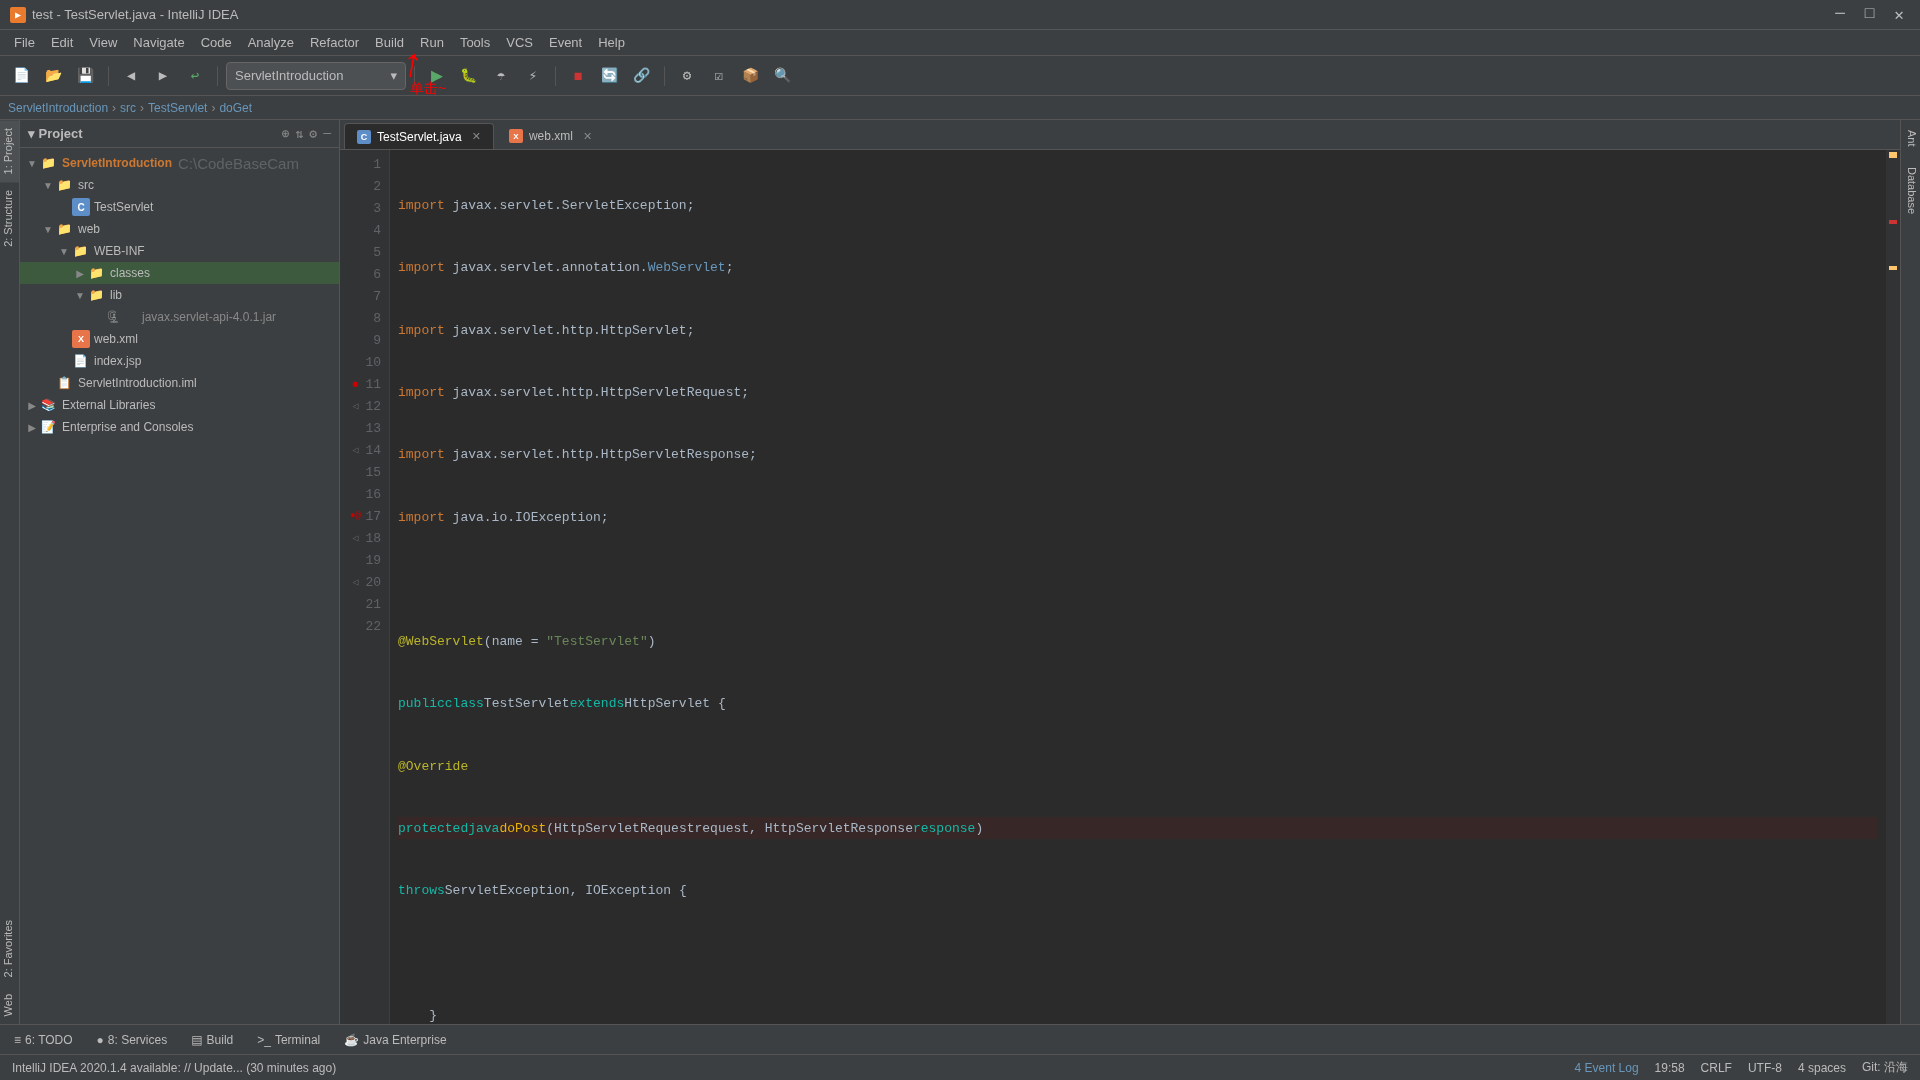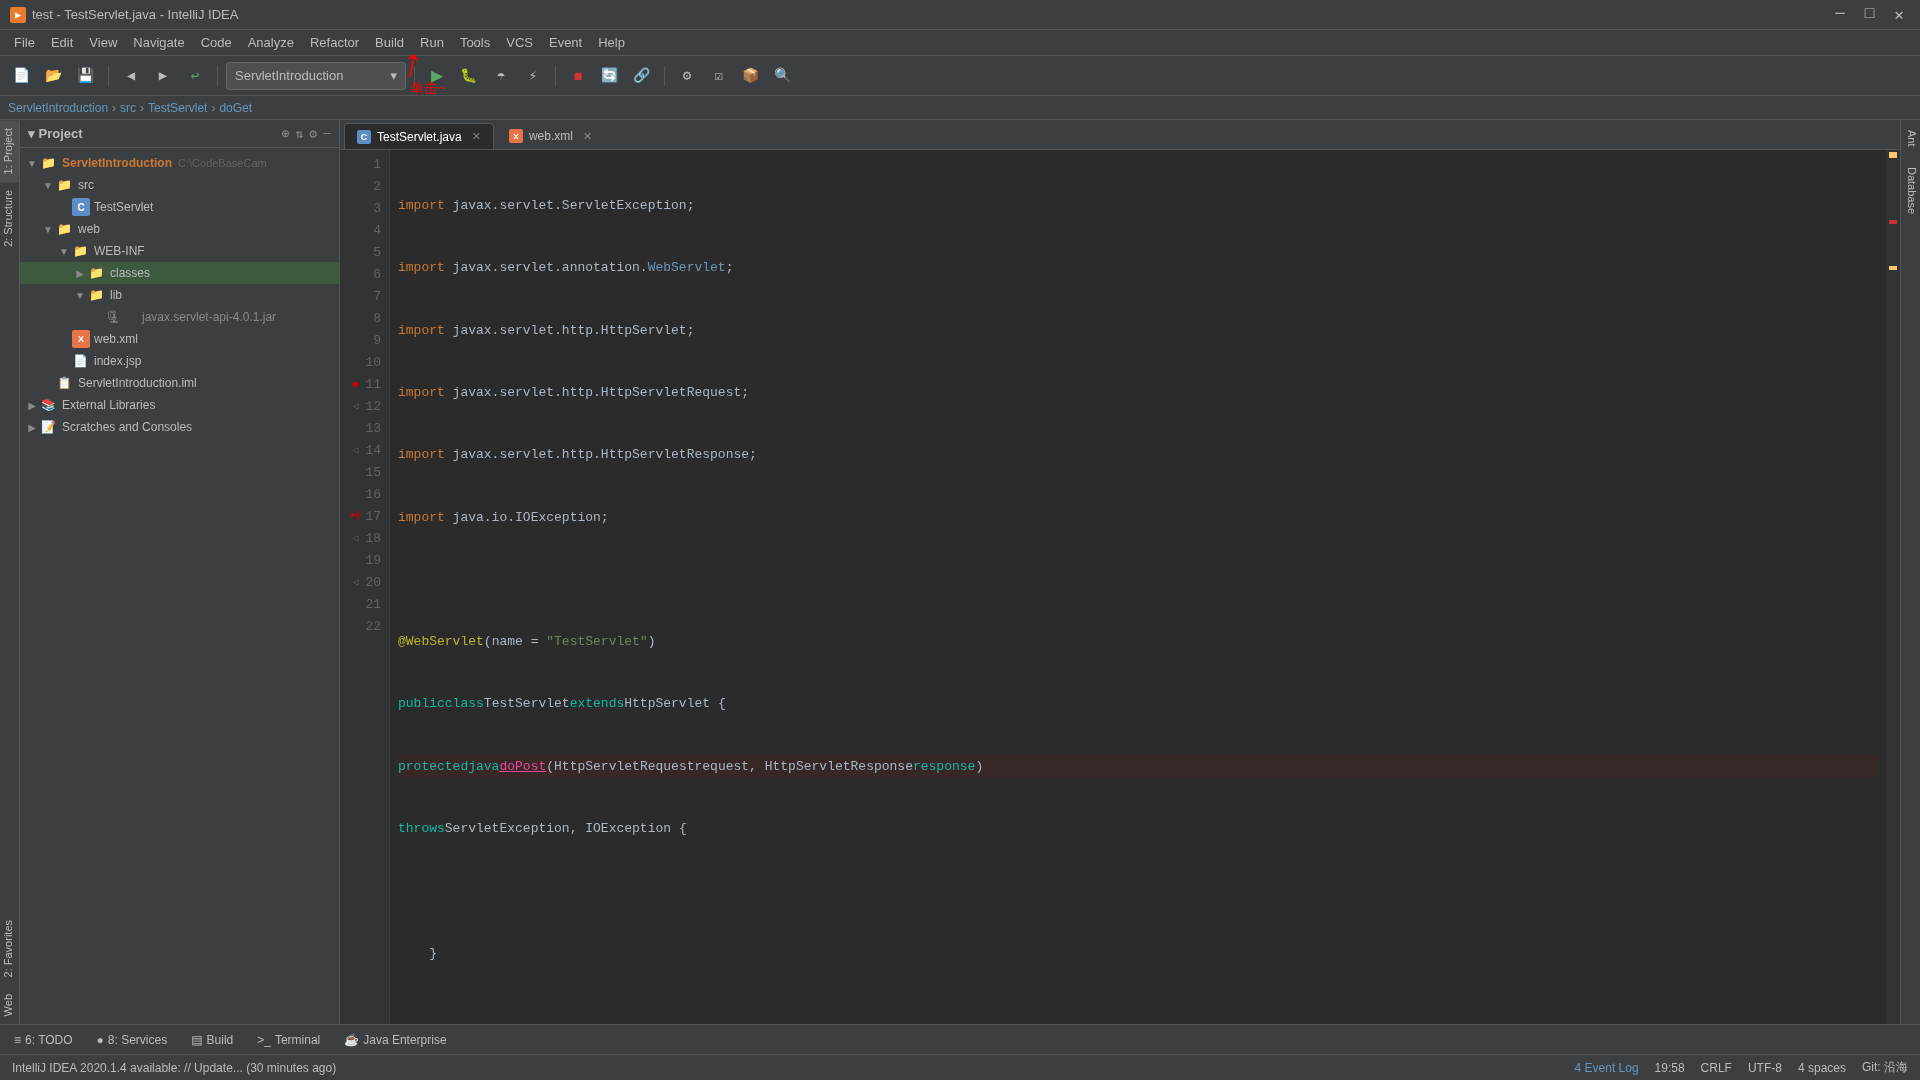"C:\CodeBaseCam" span { font-size: 11px -> 15px }
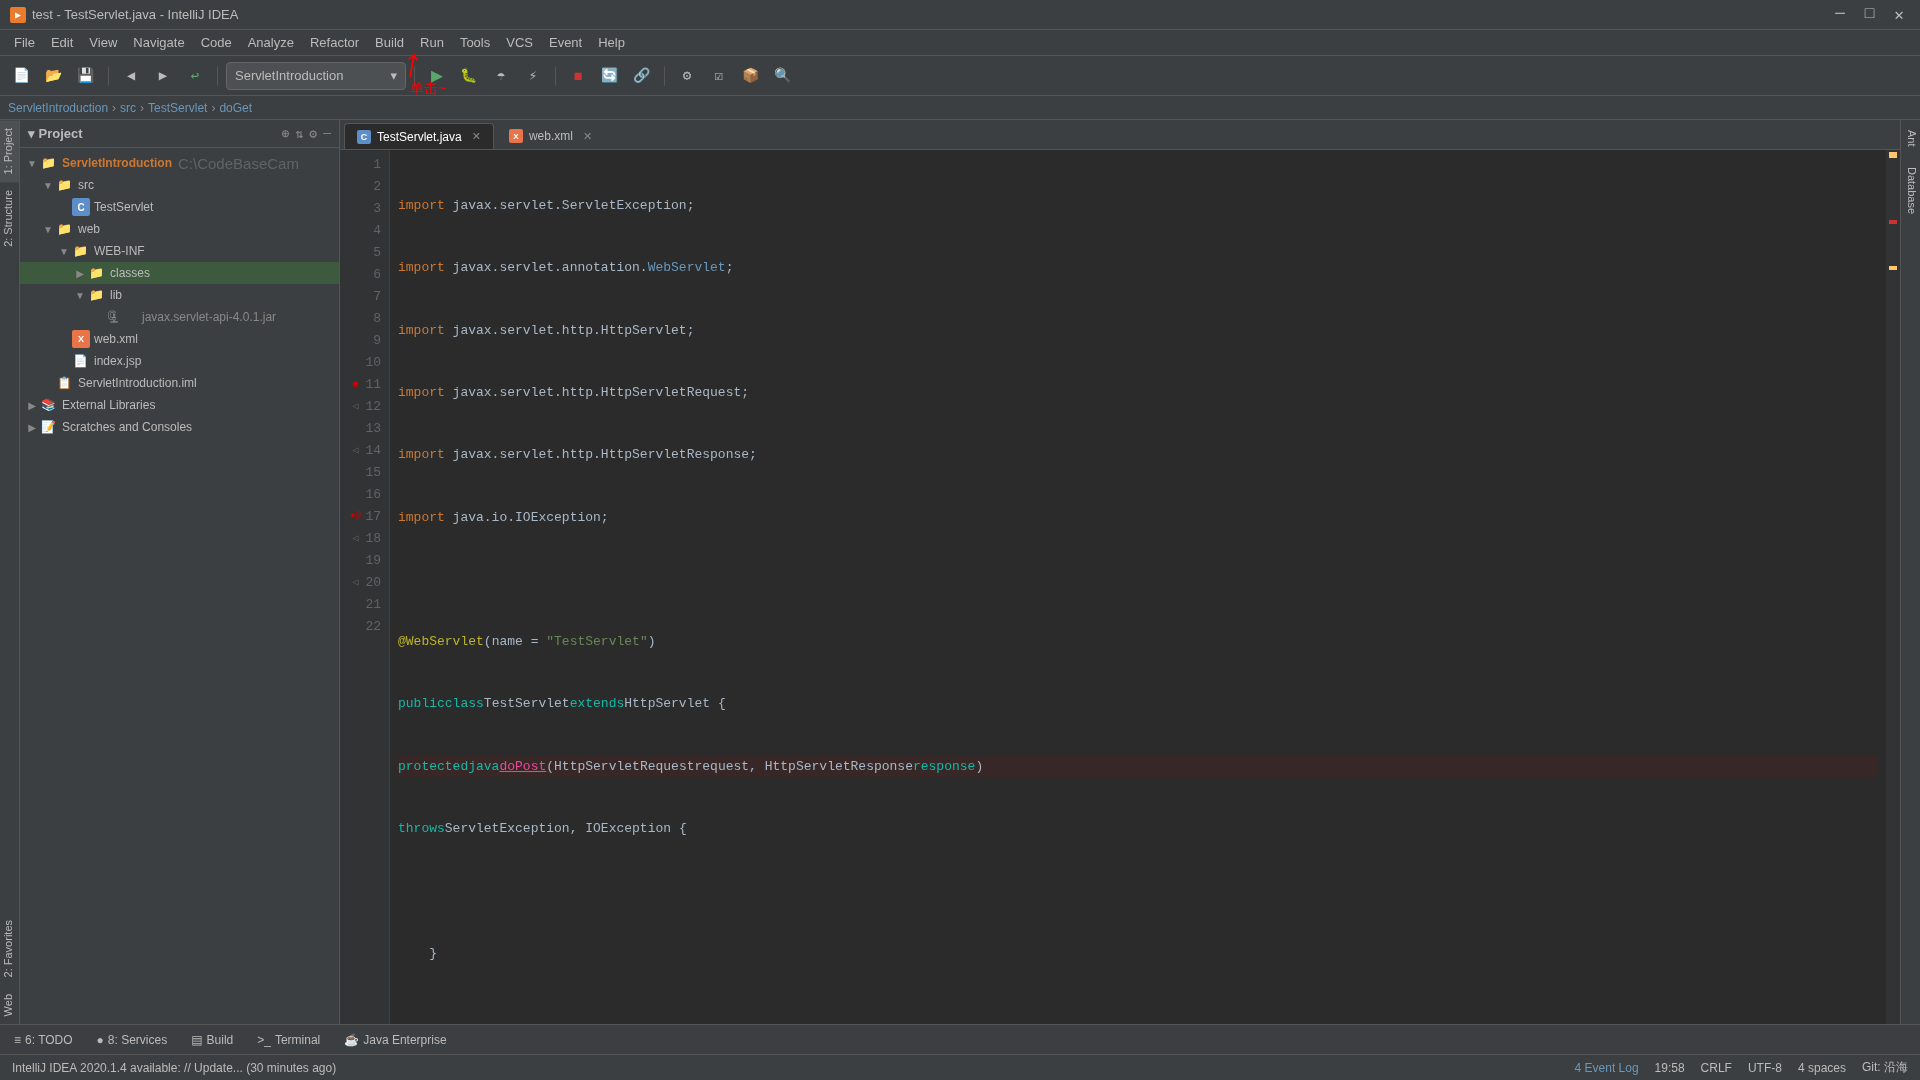"Scratches and Consoles" span { text: Scratches -> Enterprise }
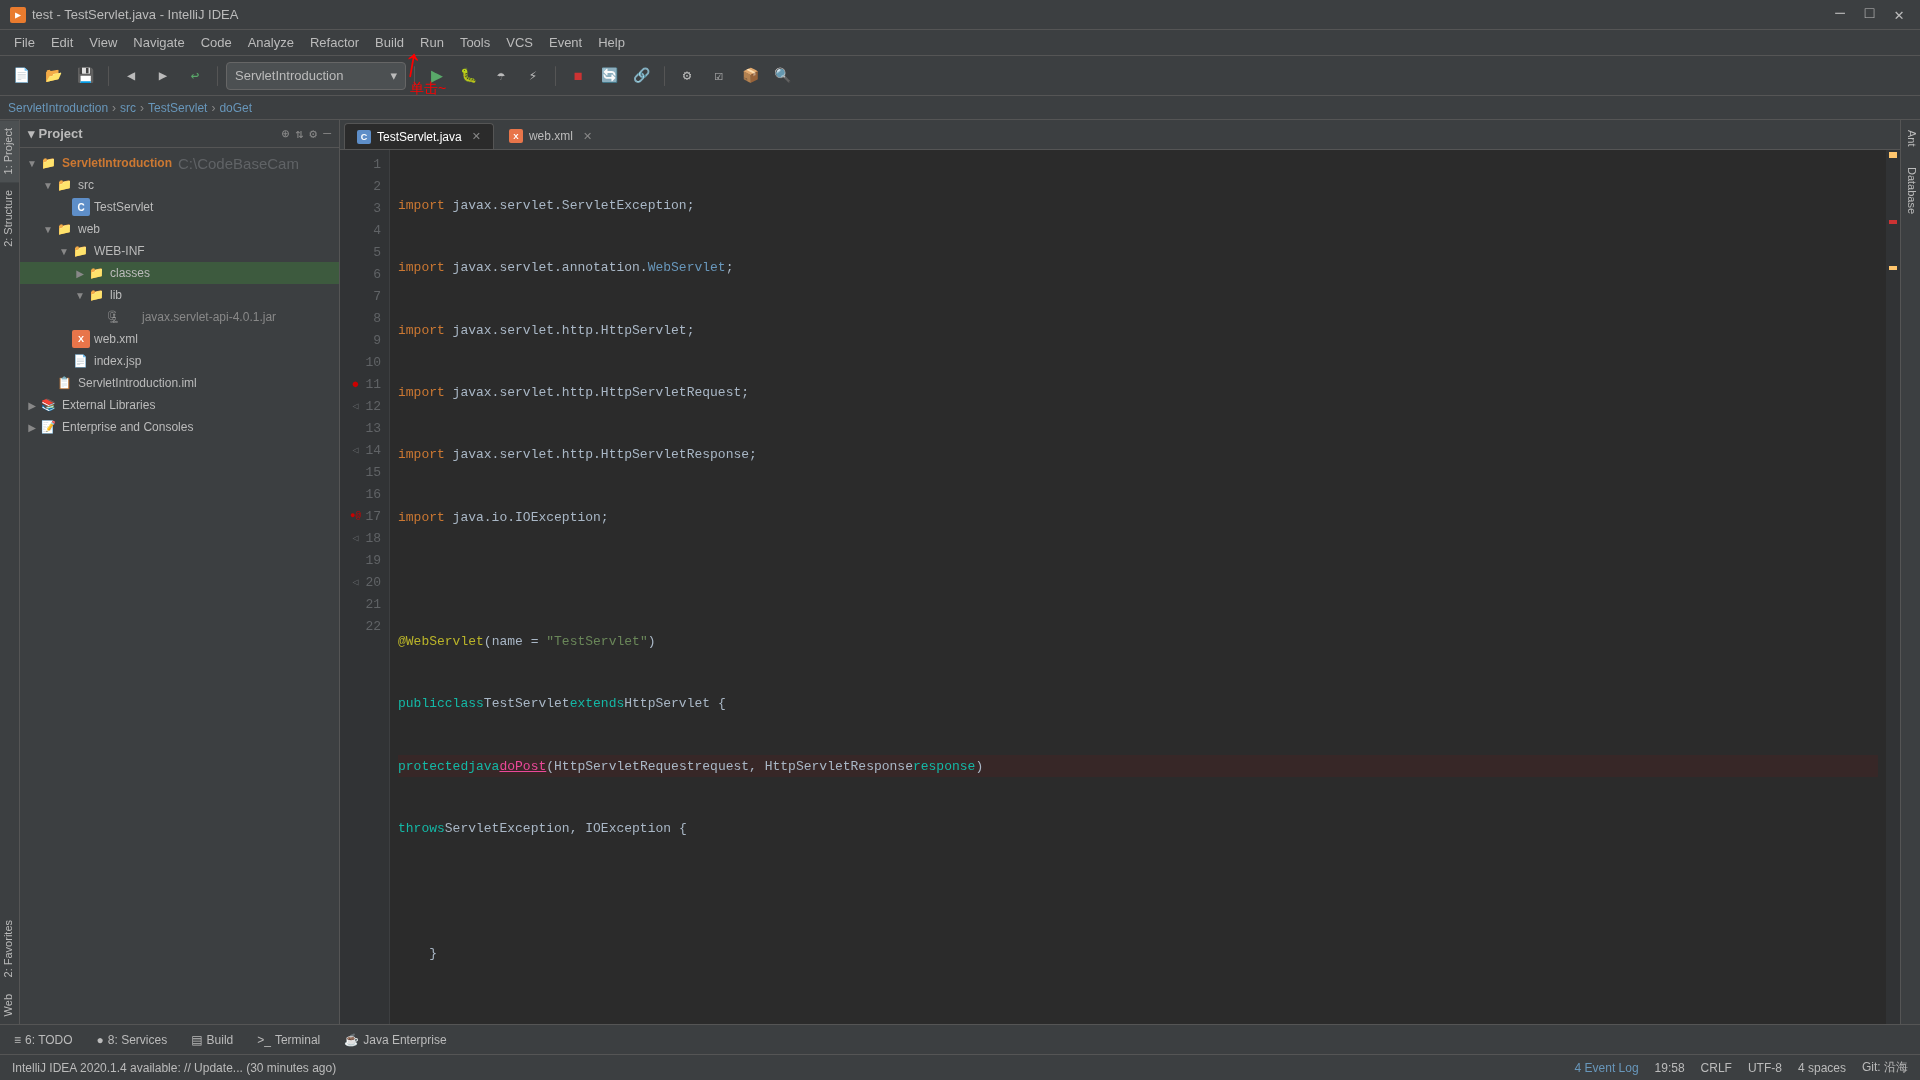"@Override" div.code-line { html: none -> <div> <span>@Override</span></div> }
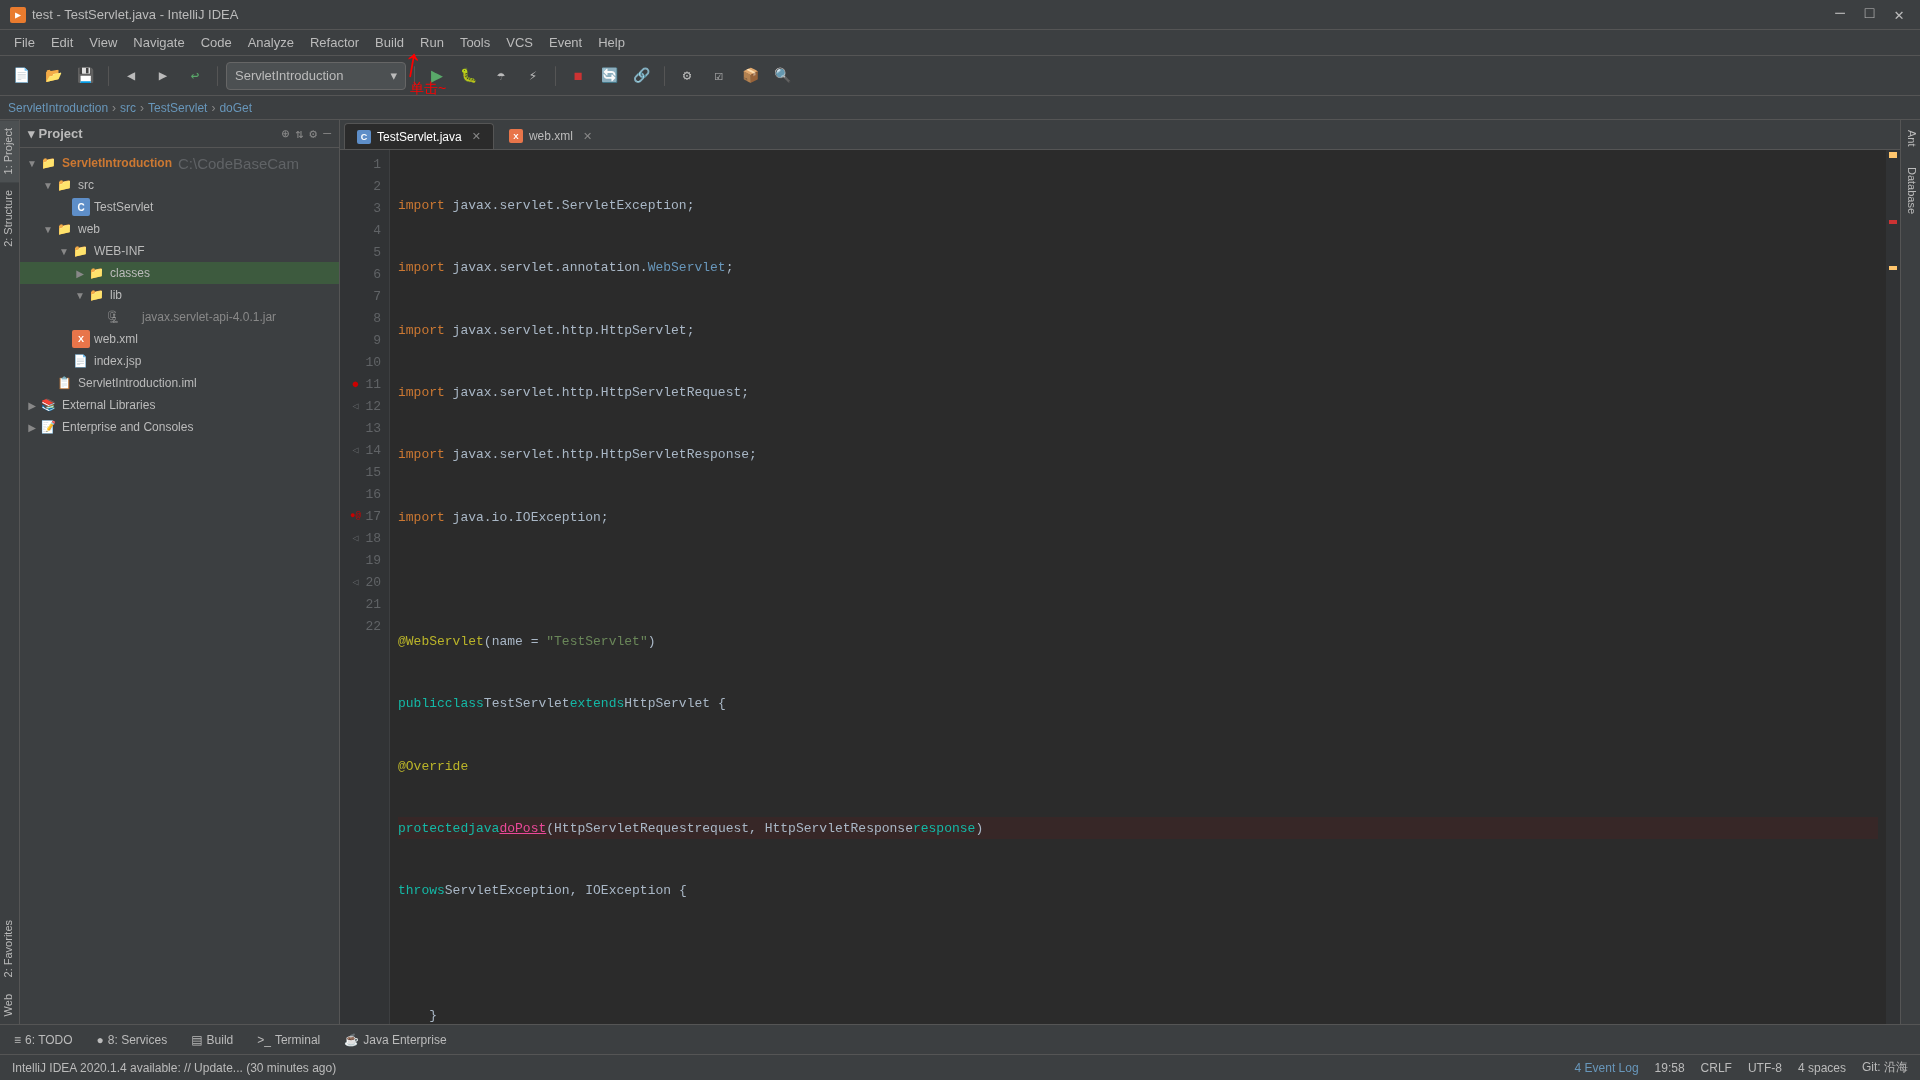"doPost" .method { color: #ec4899 -> #eab308; text-decoration: underline -> none }
